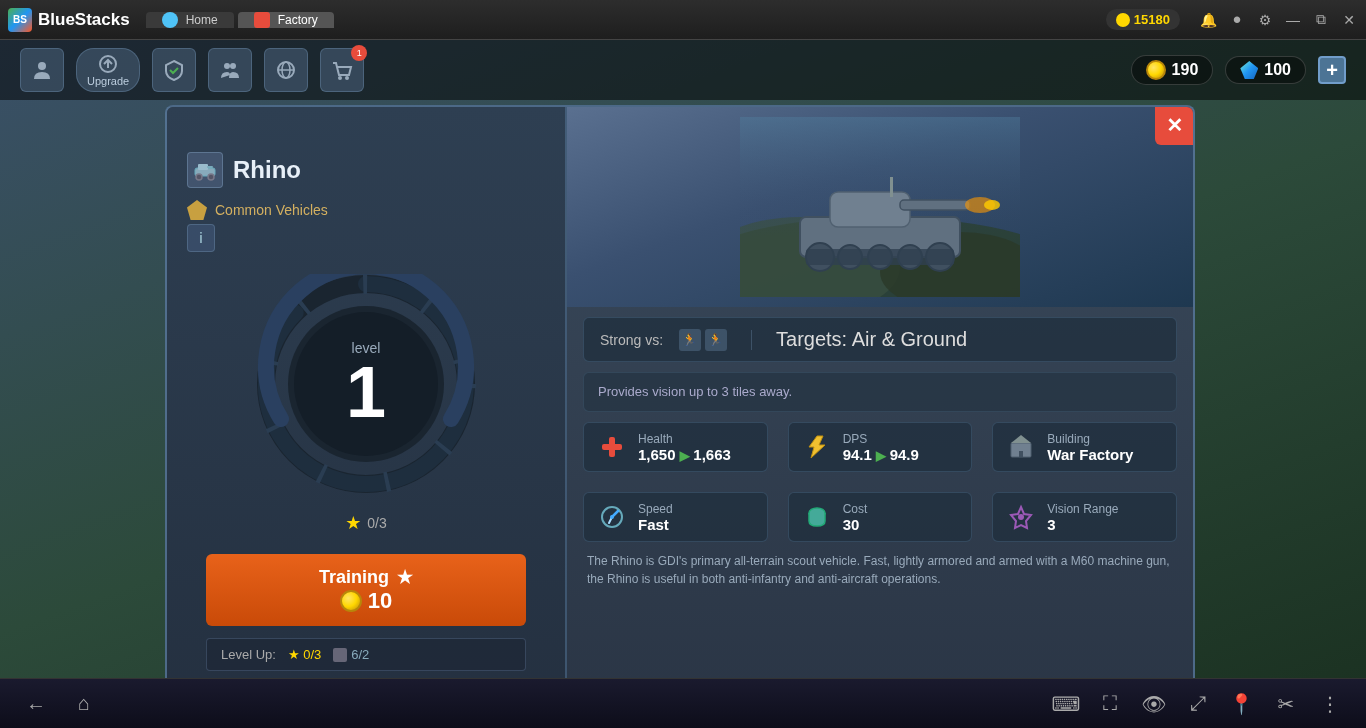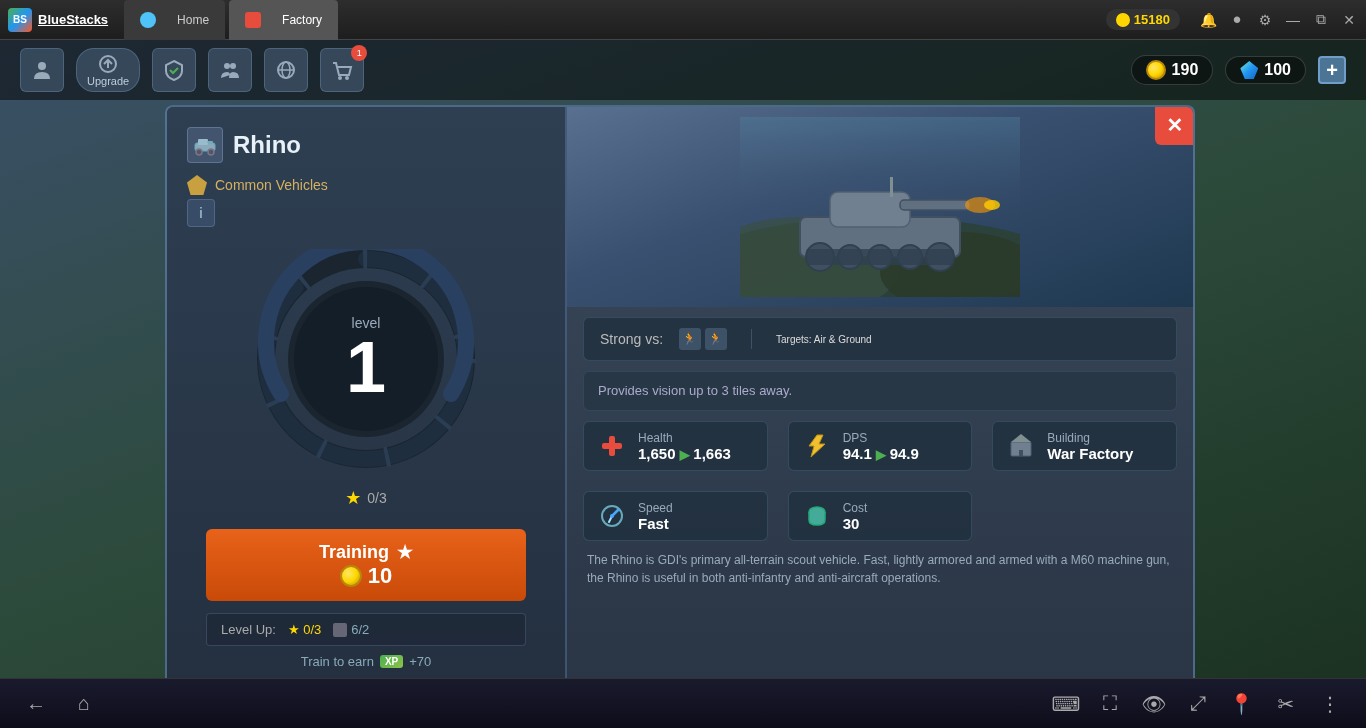"BlueStacks" .titlebar-brand { font-size: 13px -> 17px; text-decoration: underline -> none }
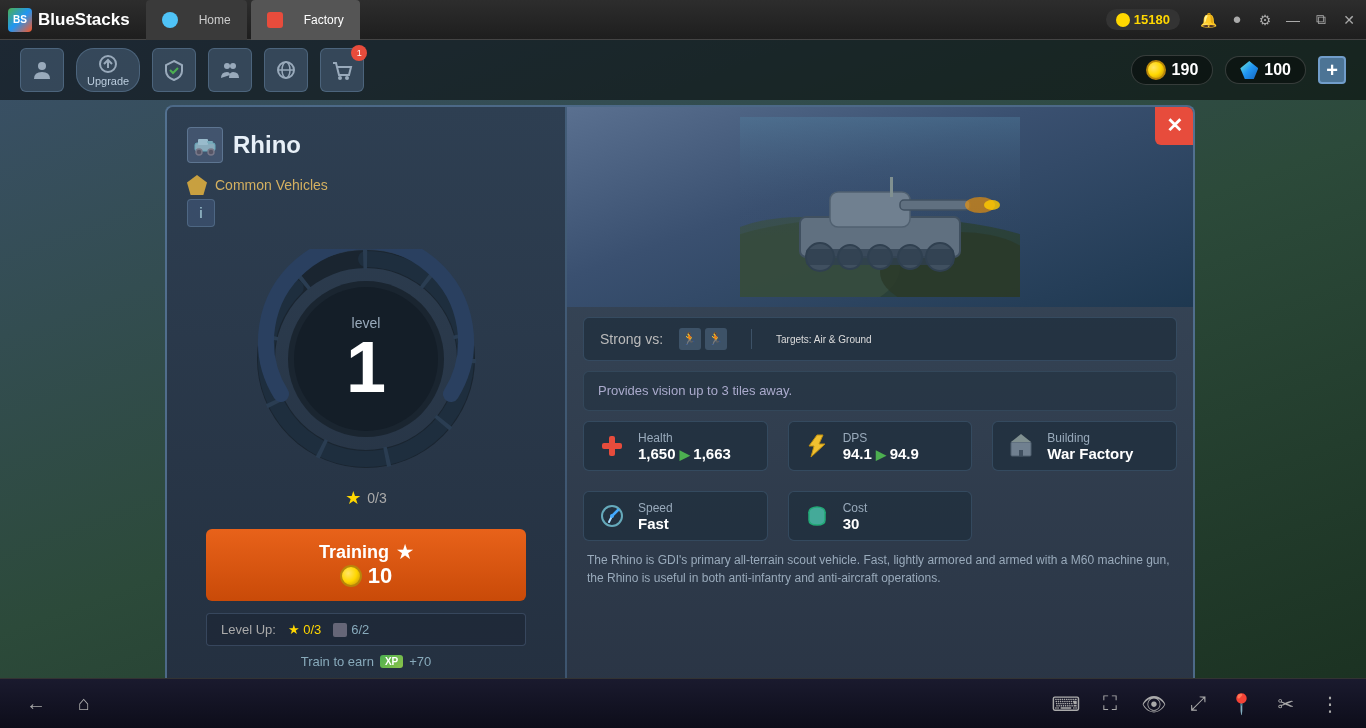"Home" .tab { gap: 21px -> 8px; height: 40px -> 16px }
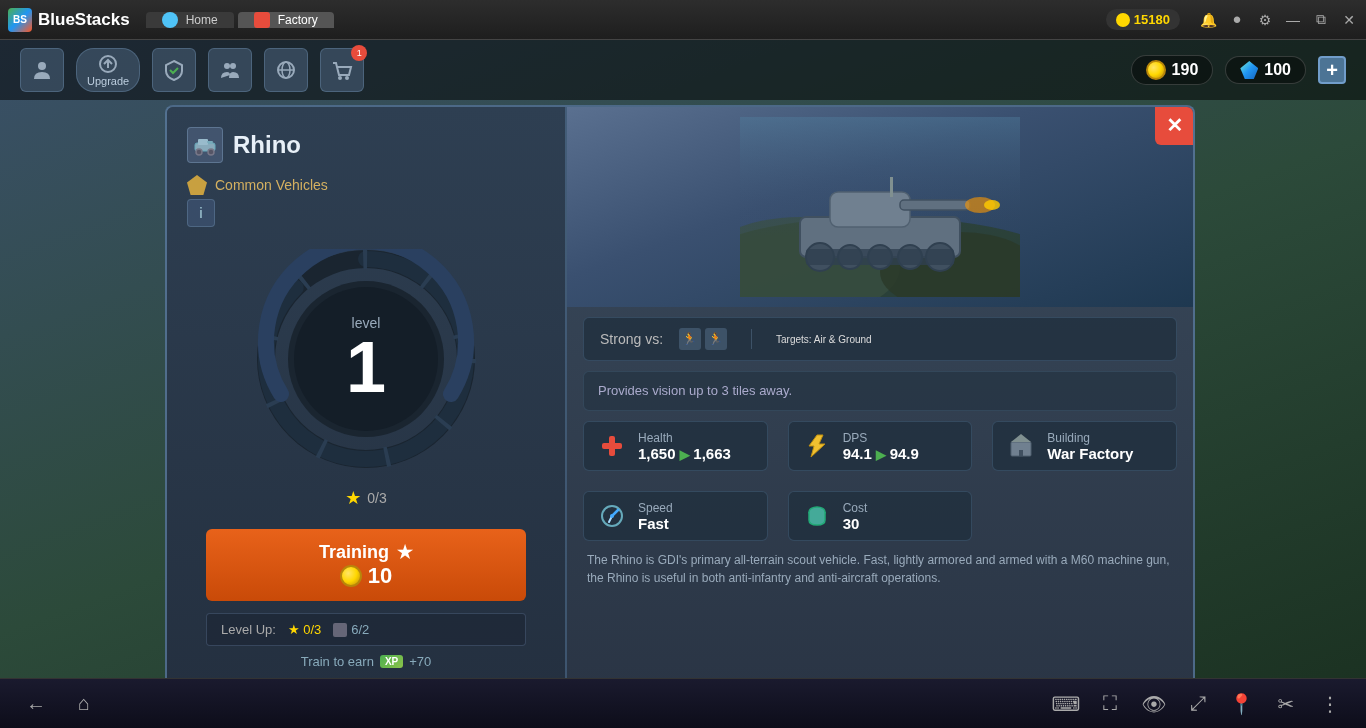"Rhino" .unit-title { margin-top: none -> 25px }
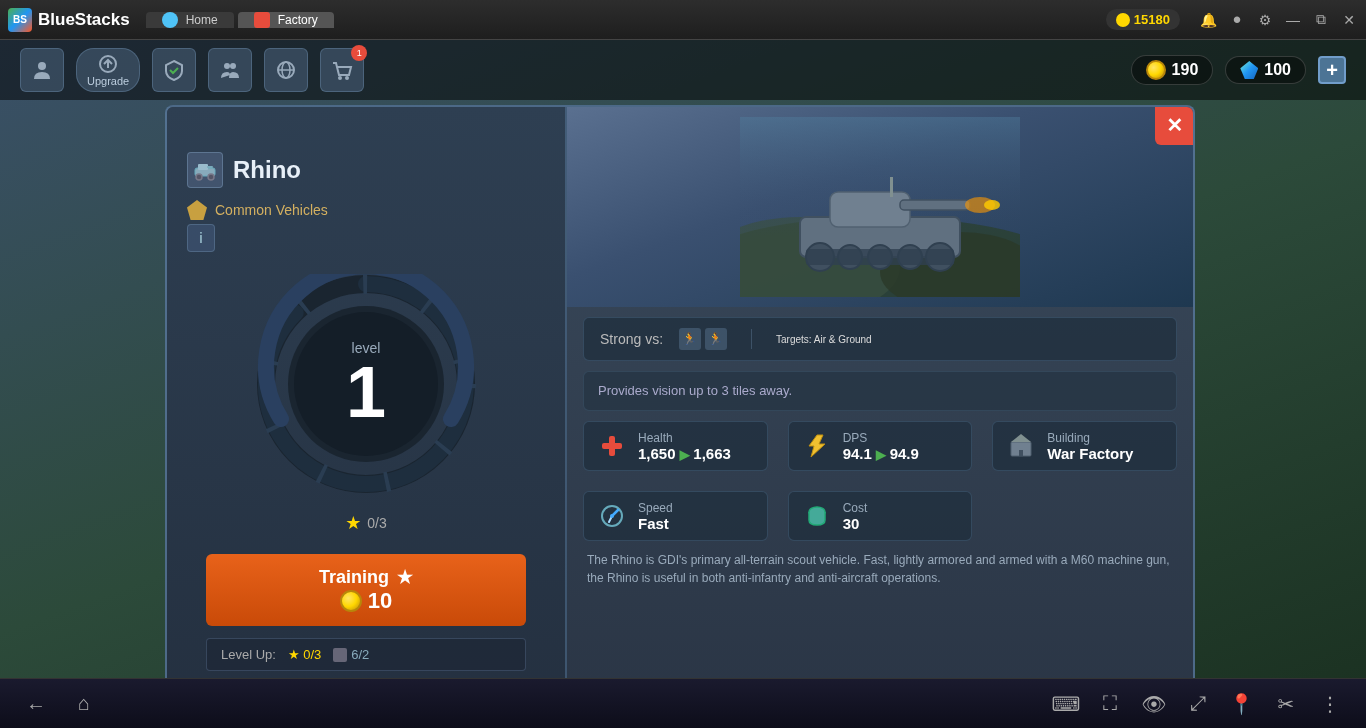"Targets: Air & Ground" .targets-label { font-size: 10px -> 20px }
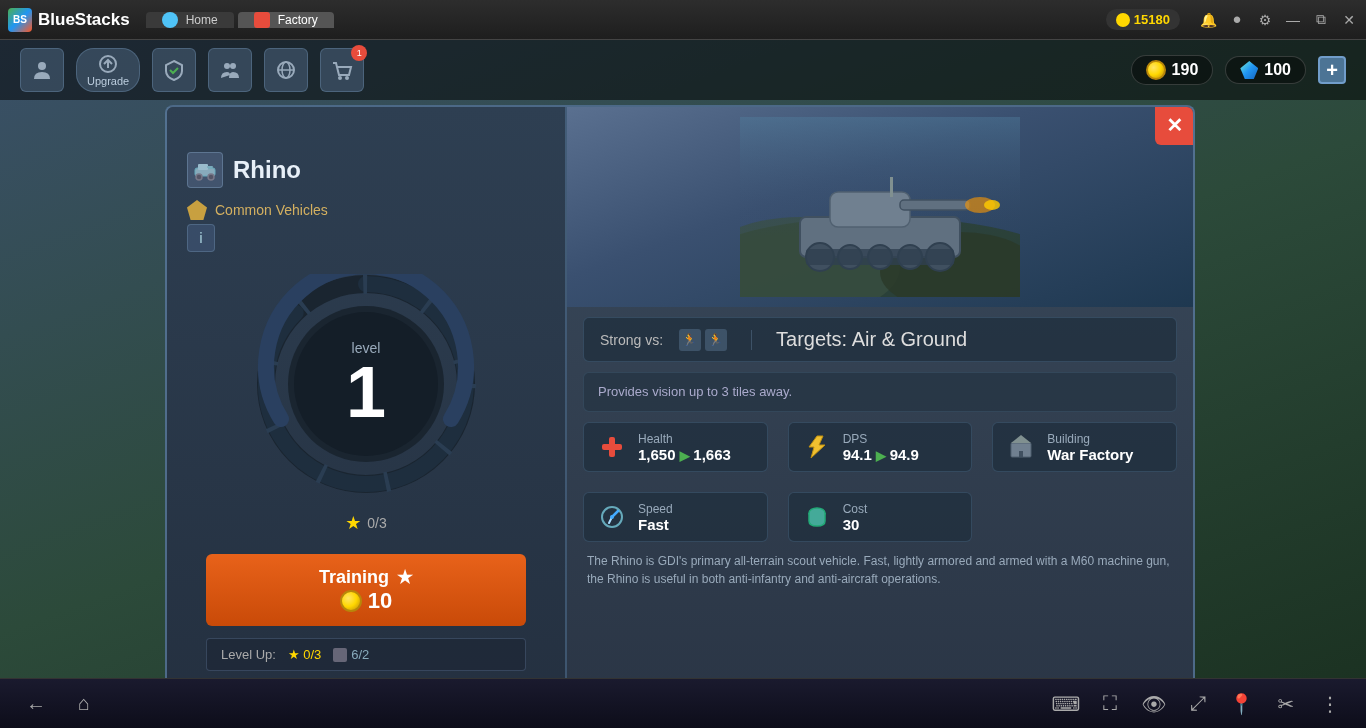"Vision Range" div.stat-box { html: none -> <div> <div> <svg> <polygon></polygon> <circle></circle> </svg> </div> <div> <span>Vision Range</span> <span>3</span> </div> </div> }
